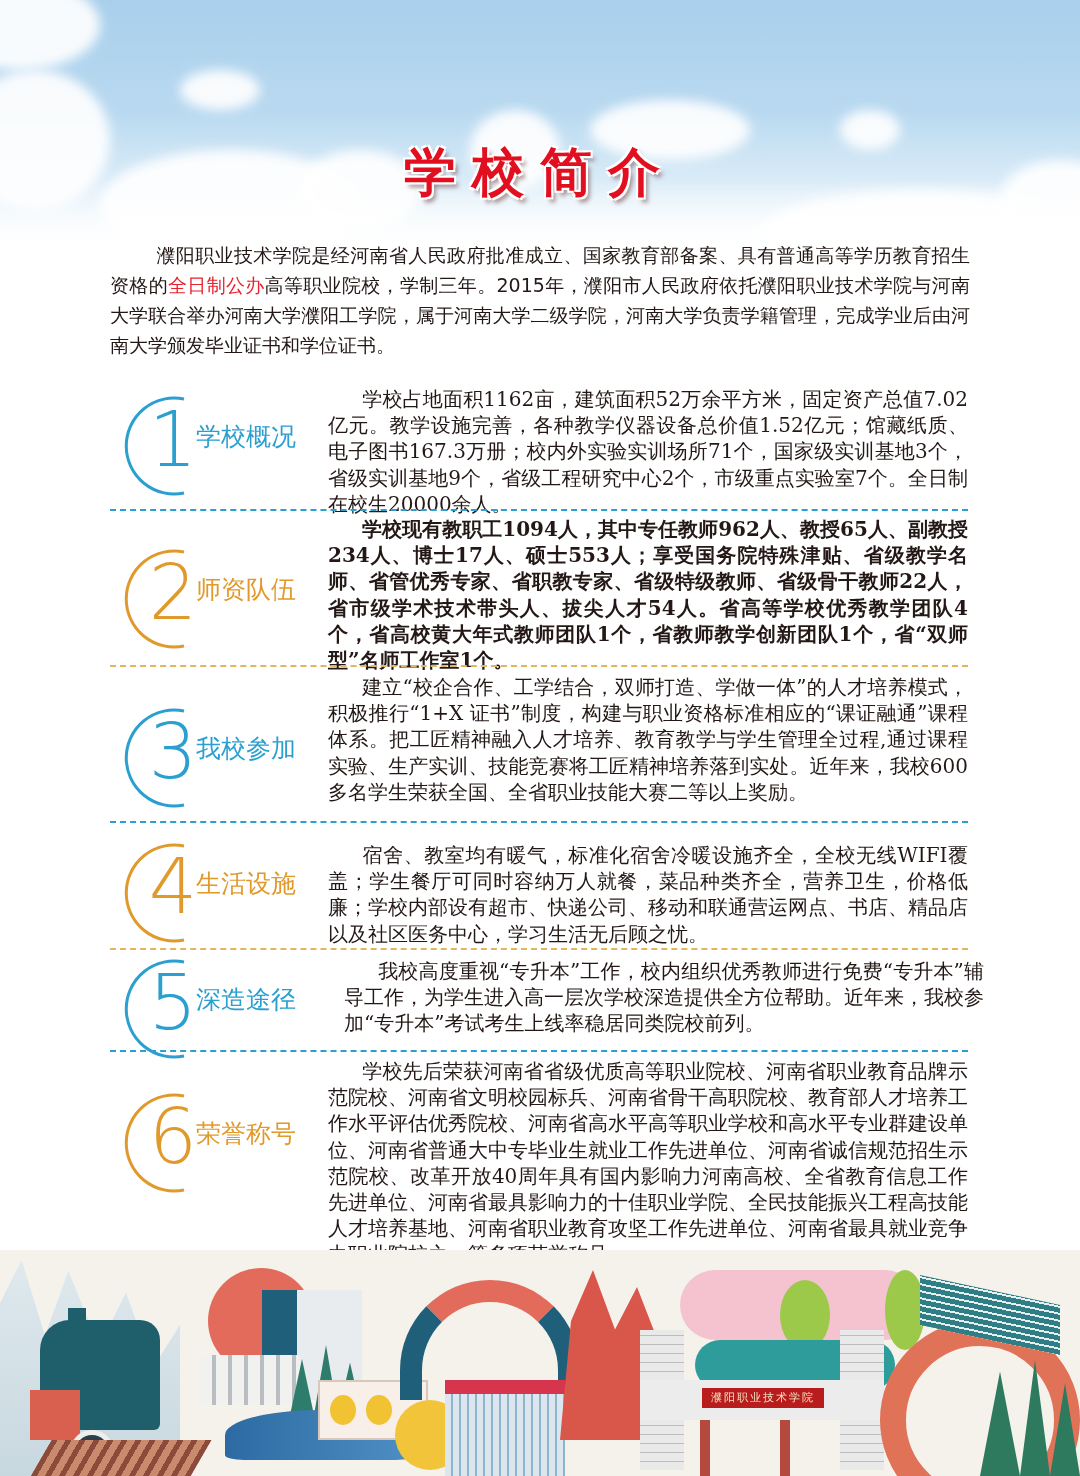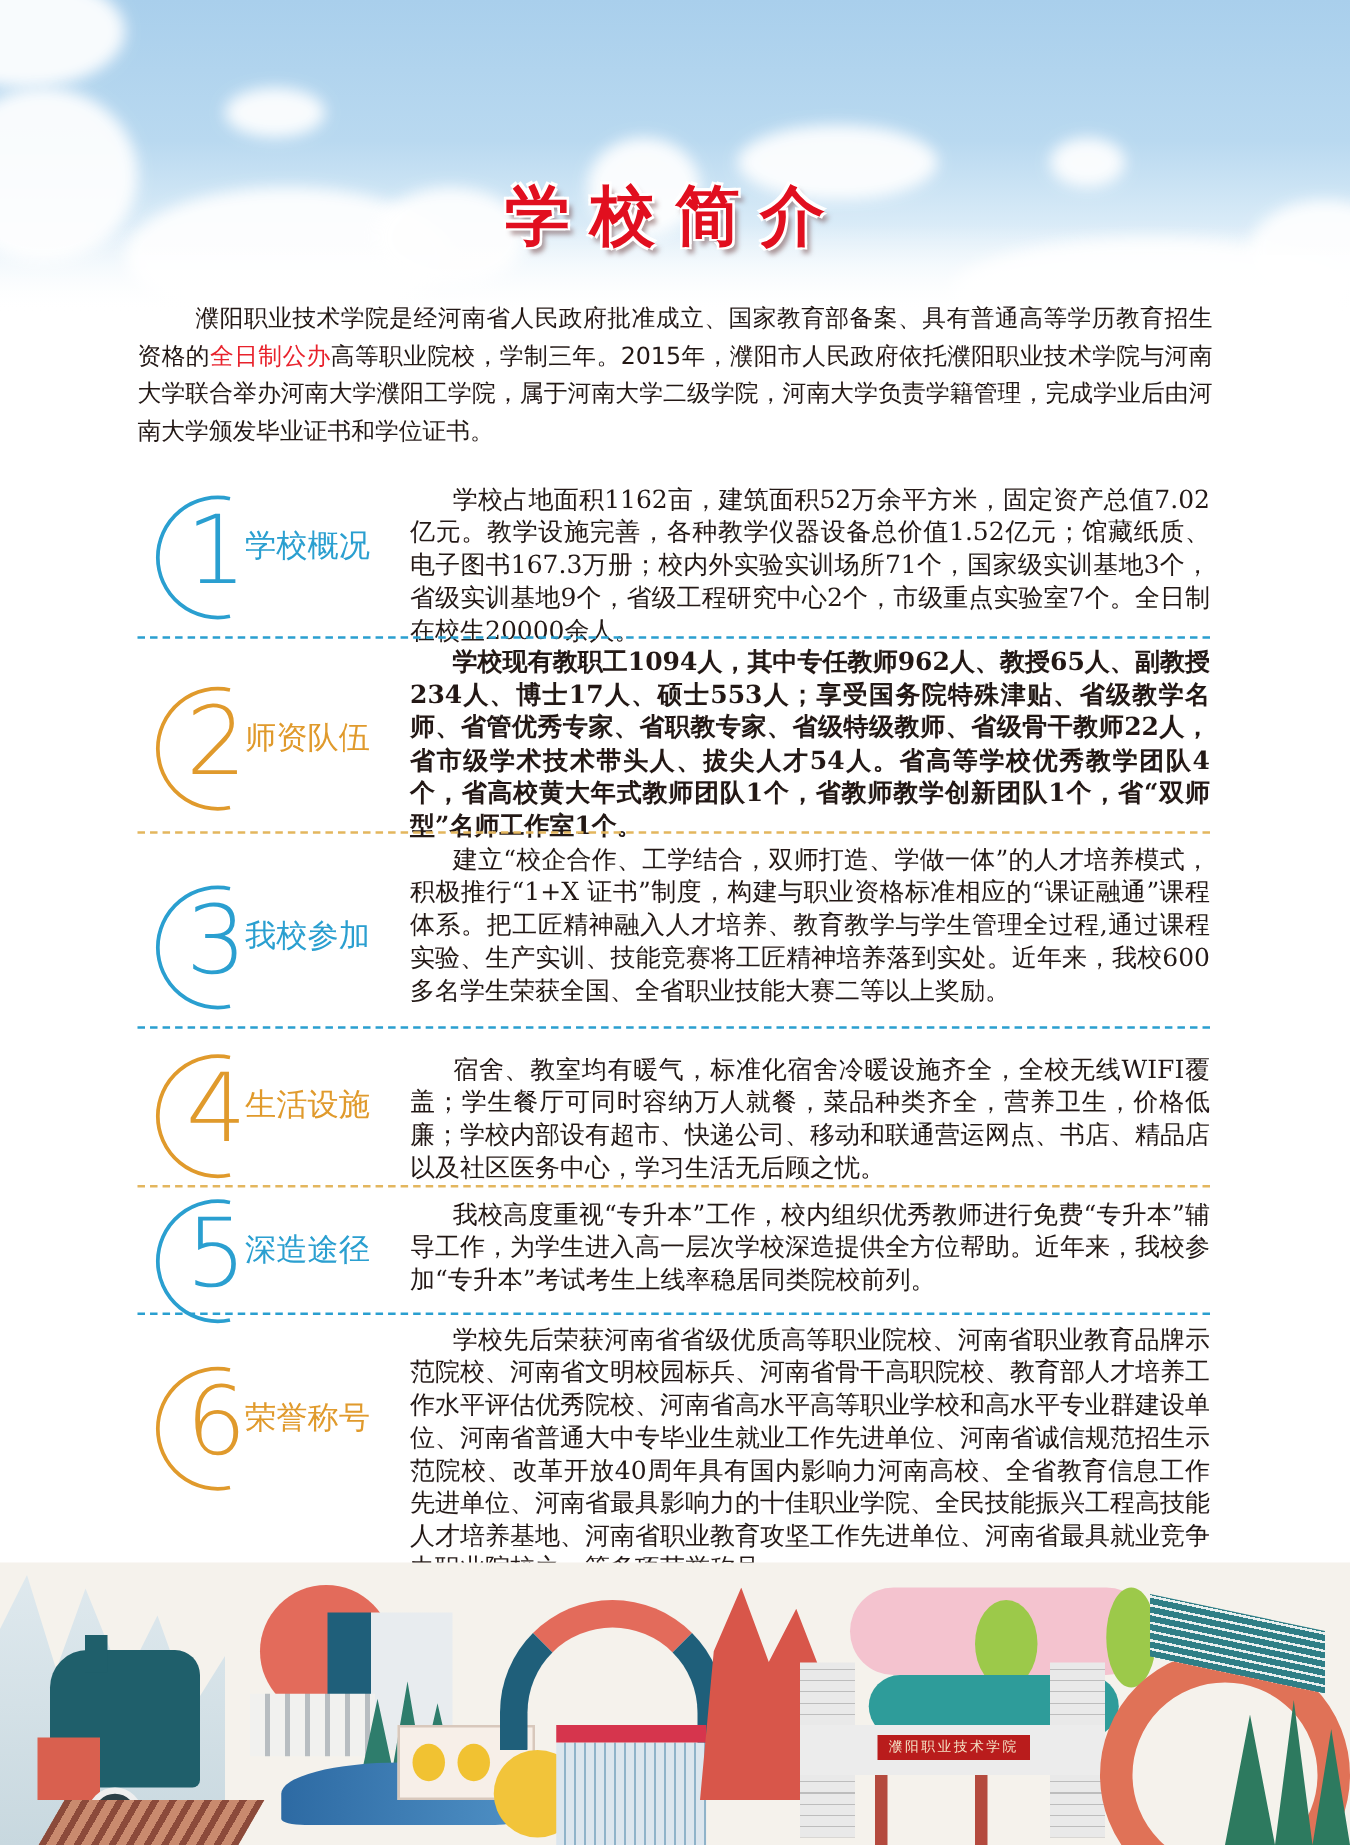"我校高度重视“专升本”工作，校内组织优秀教师进行免费“专升本”辅导工作，为学生进" div.body-text { margin-left: none -> 16px }
